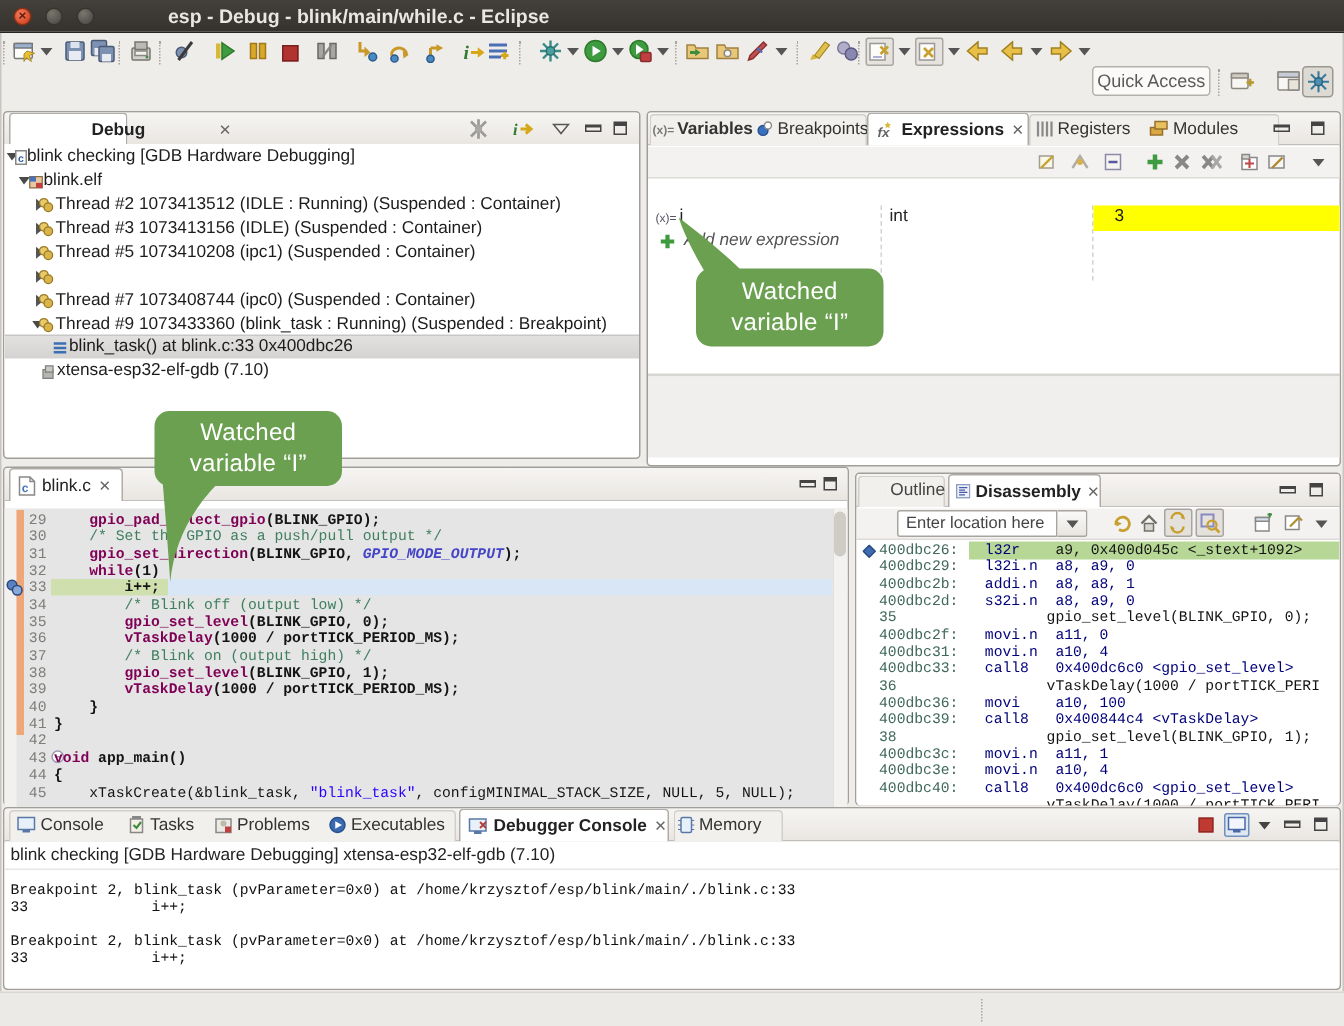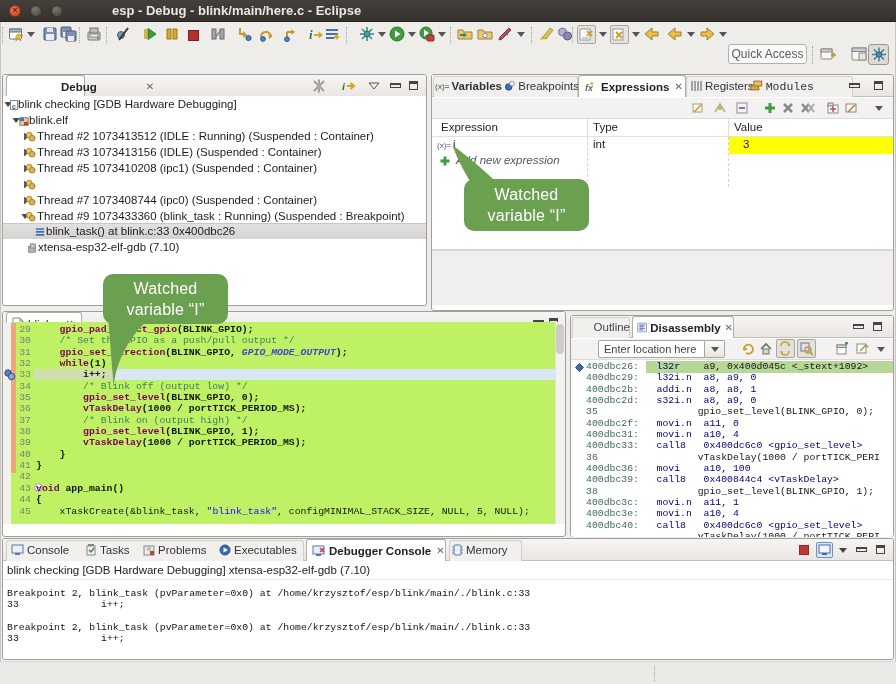"esp - Debug - blink/main/here.c" div.abs { text: blink/main/here.c -> blink/main/while.c }
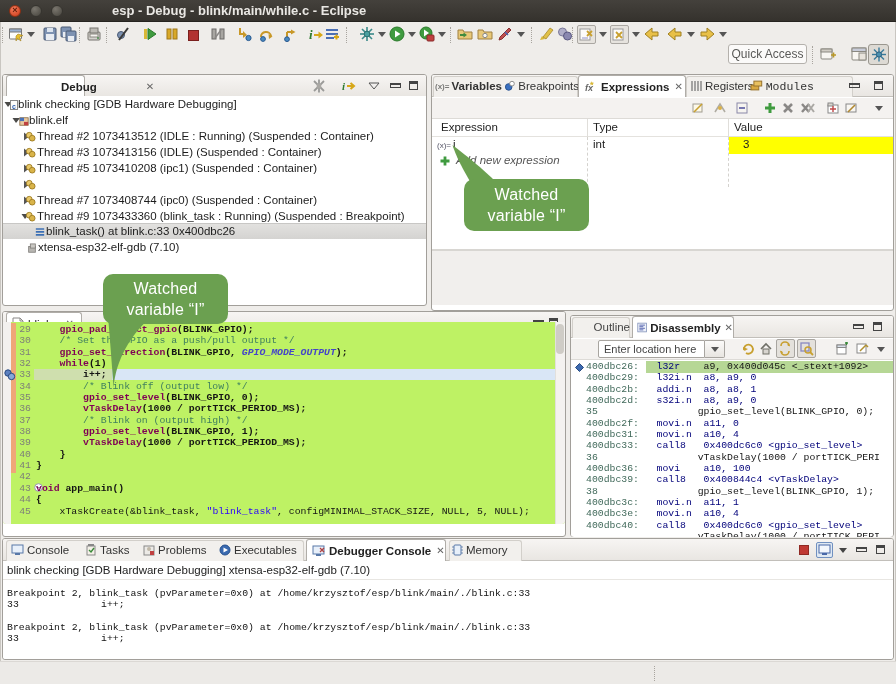"Modules" div.tab { font-family: Liberation Mono, monospace -> none; left: 318px -> 334px }
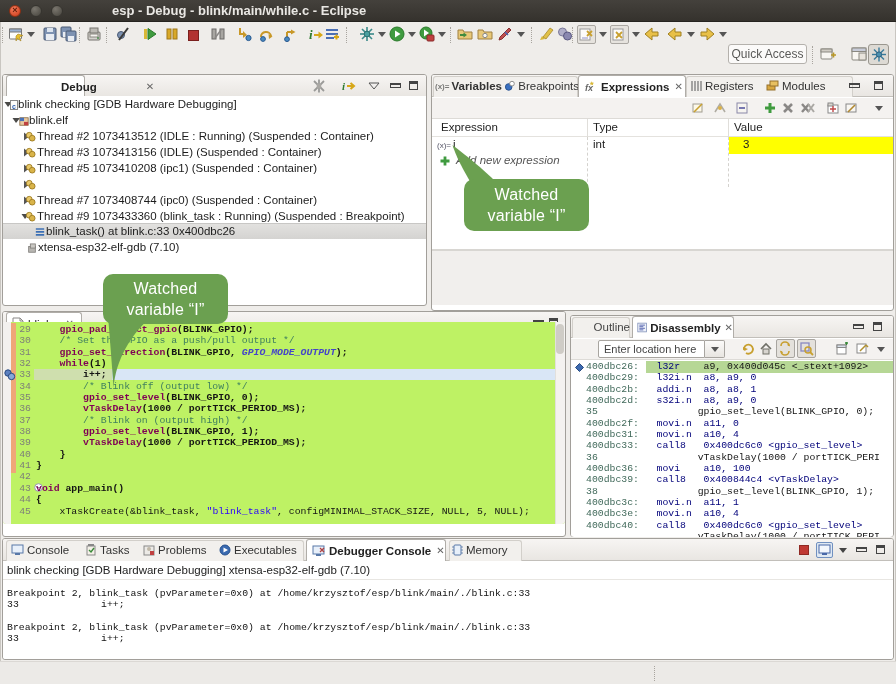"Expression" div.abs { html: <div> <span>Expression</span> <span>Type</span> <span>Value</span> <div></div> <div></div> </div> -> none }
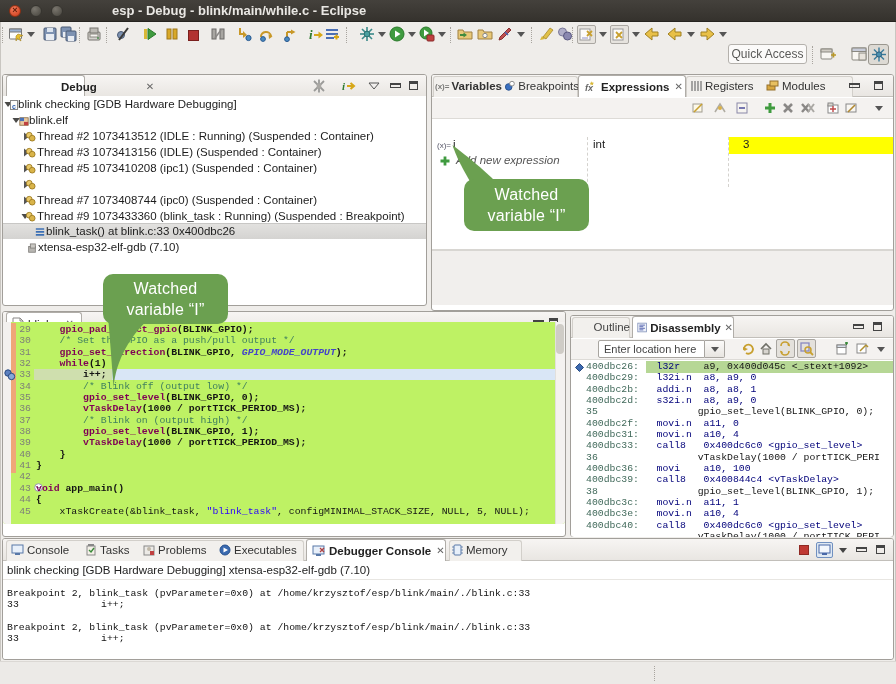"29" div.abs { background: #bef264 -> #e5e5e5; top: 10px -> 27px }
